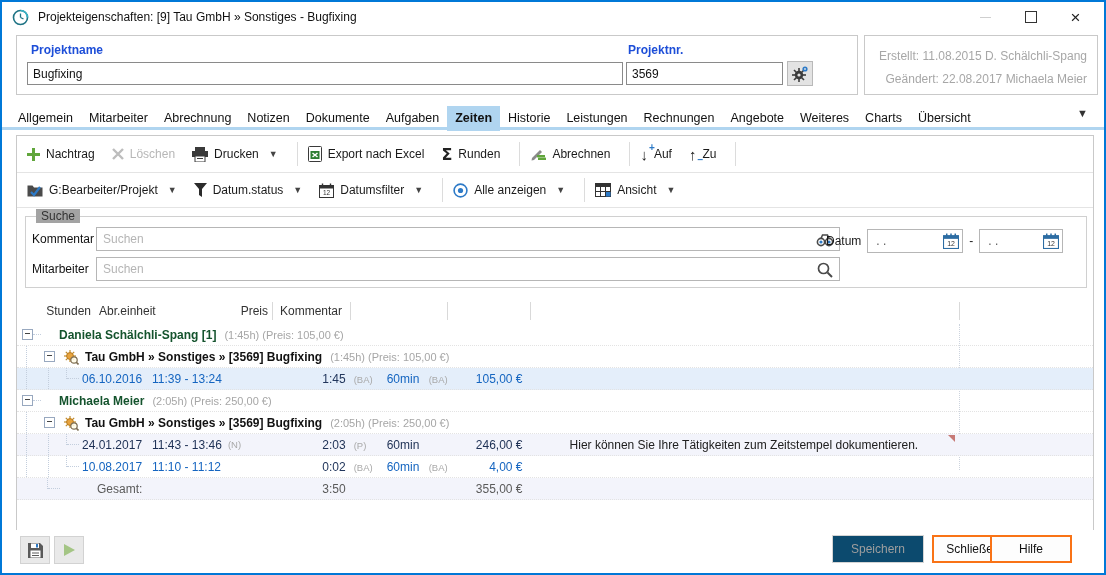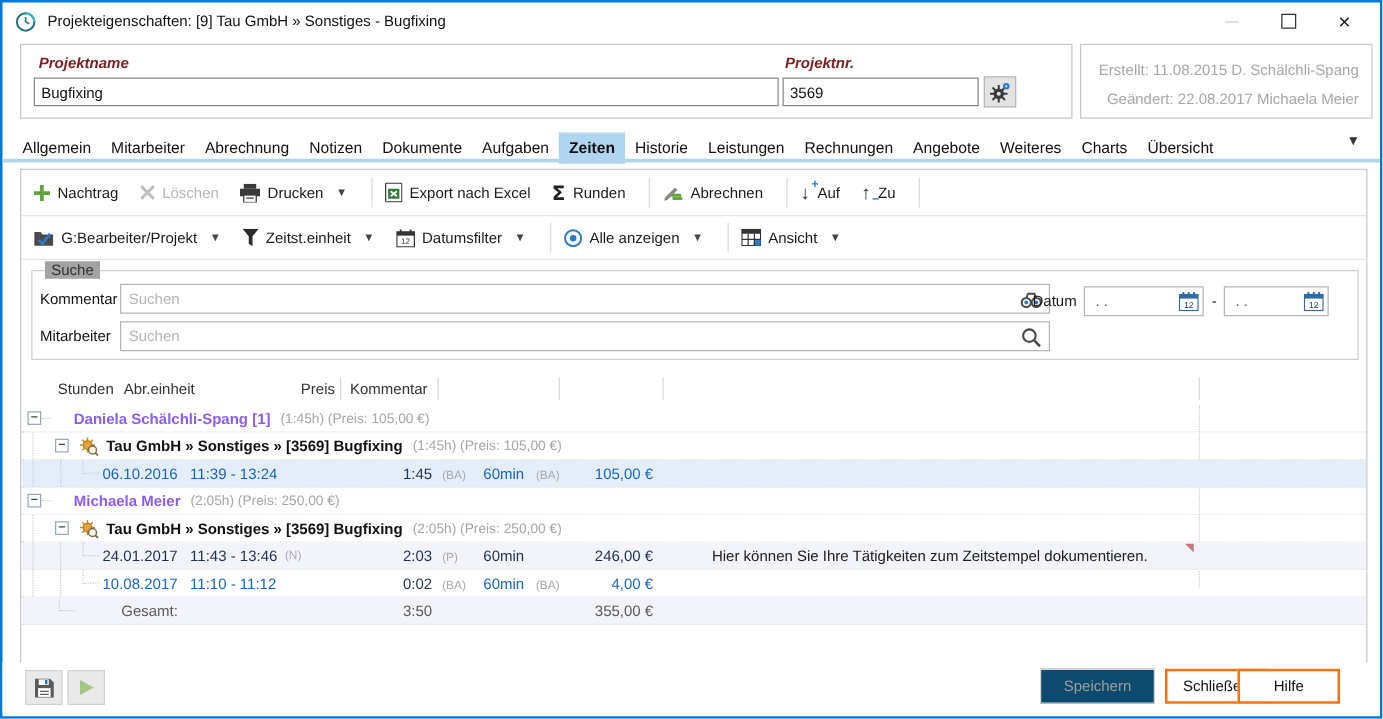"Projektname" .fld-label { color: #7f1d1d -> #1d4ed8; font-style: italic -> none }
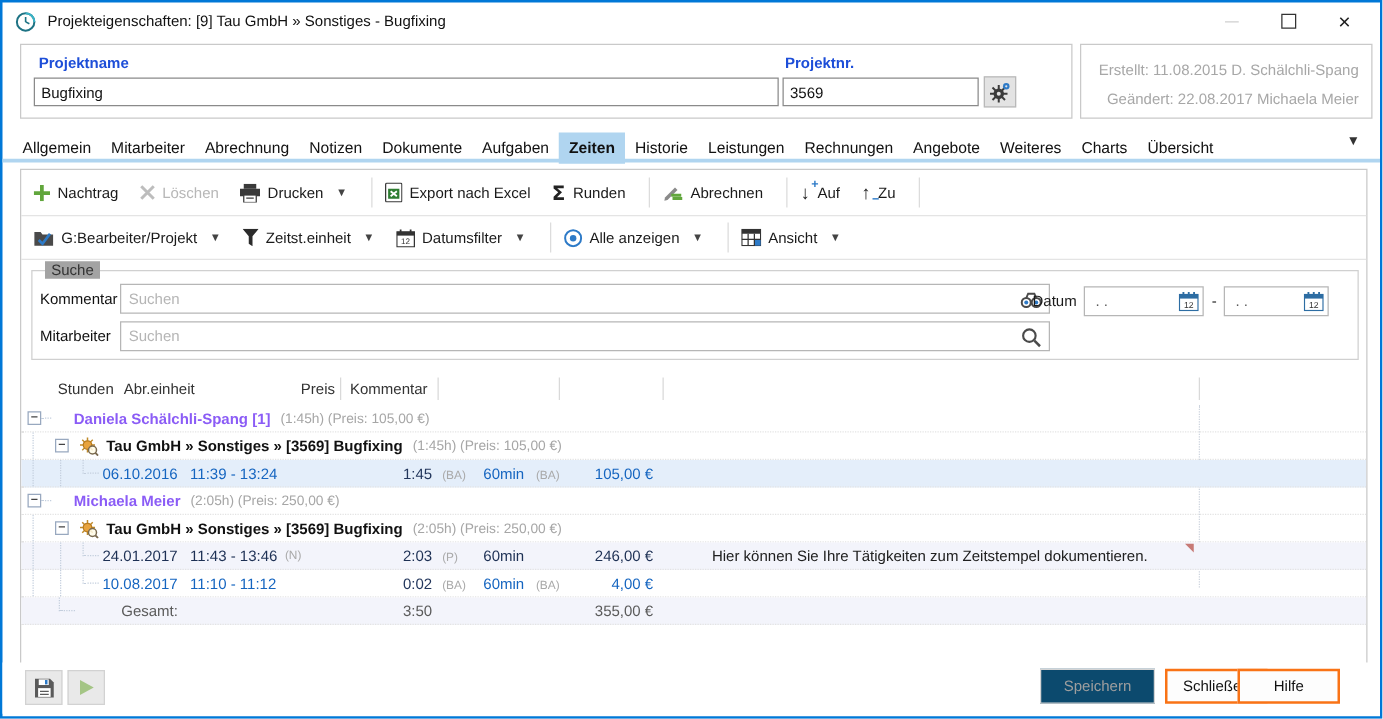"Zeitst.einheit" span { text: Zeitst.einheit -> Datum.status }
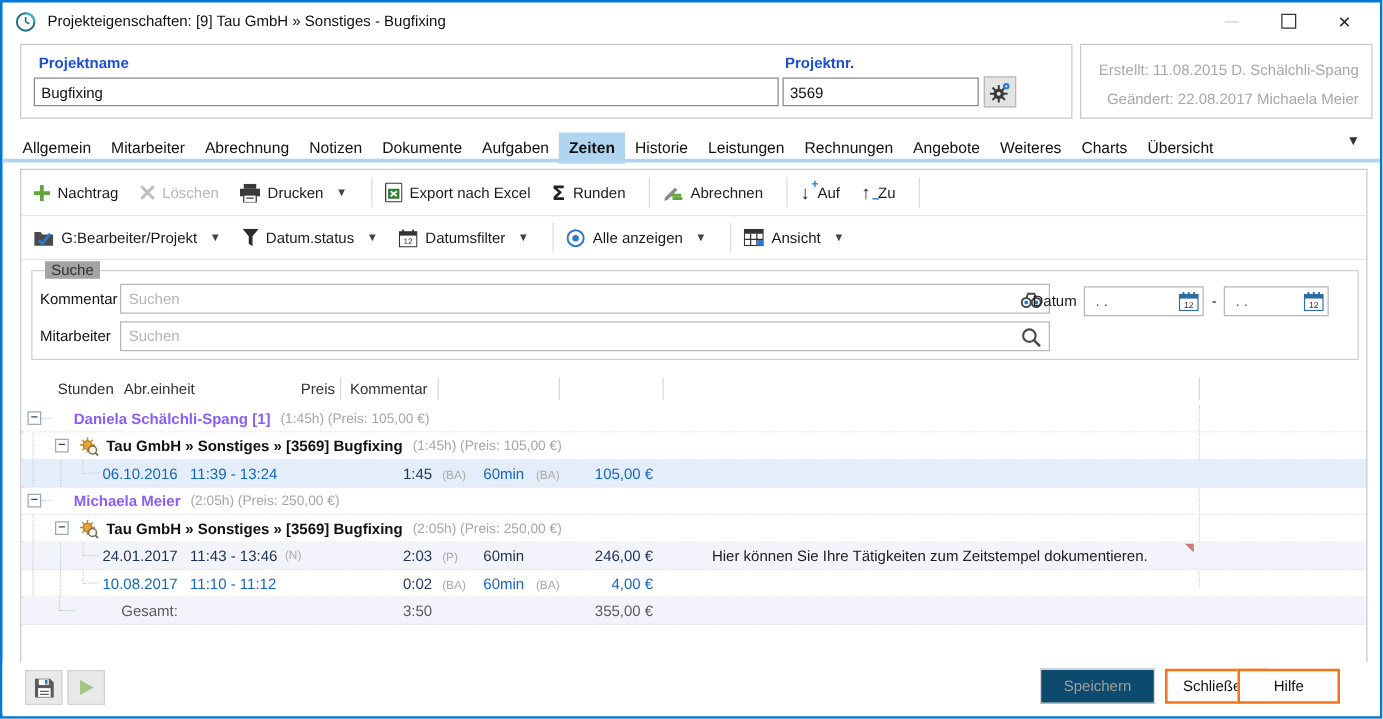"Daniela Schälchli-Spang [1]" .navy { color: #8b5cf6 -> #14532d }
